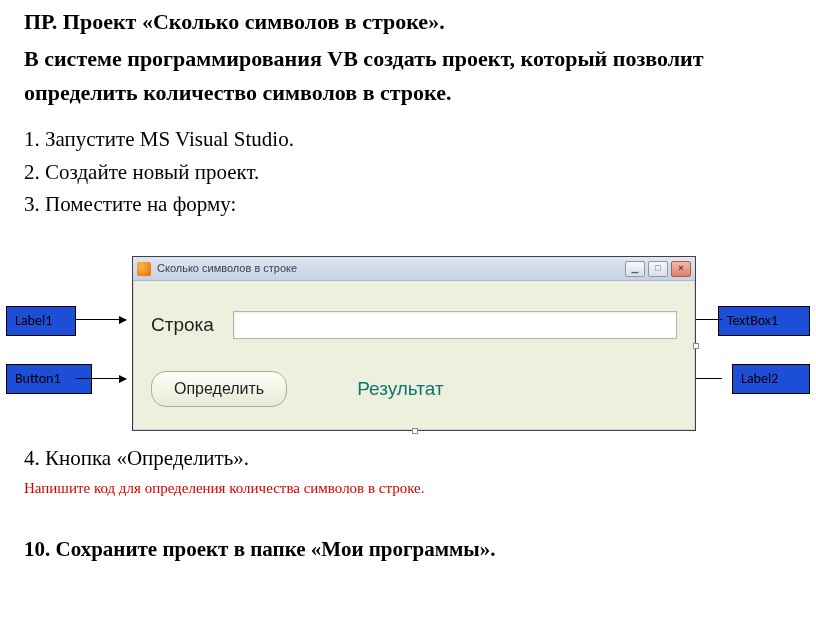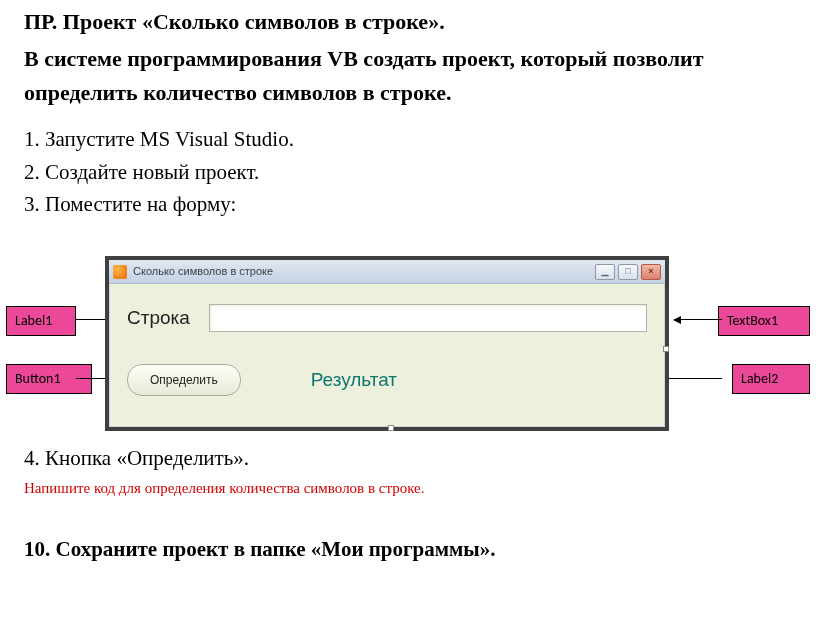"Сколько символов в строке" .win { border: 4px solid #404040 -> 1px solid #404040; left: 105px -> 132px }
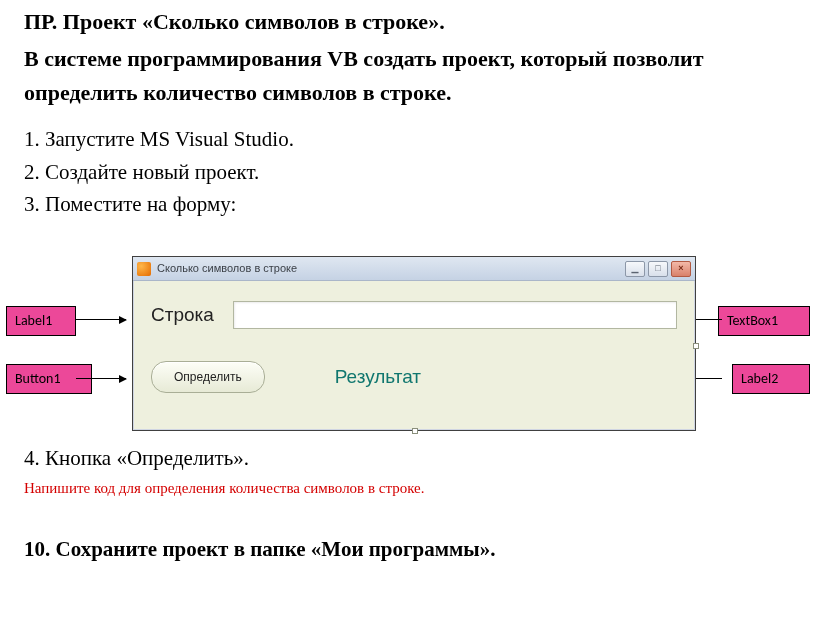"Label1" .callout { background: #ec4899 -> #1d4ed8 }
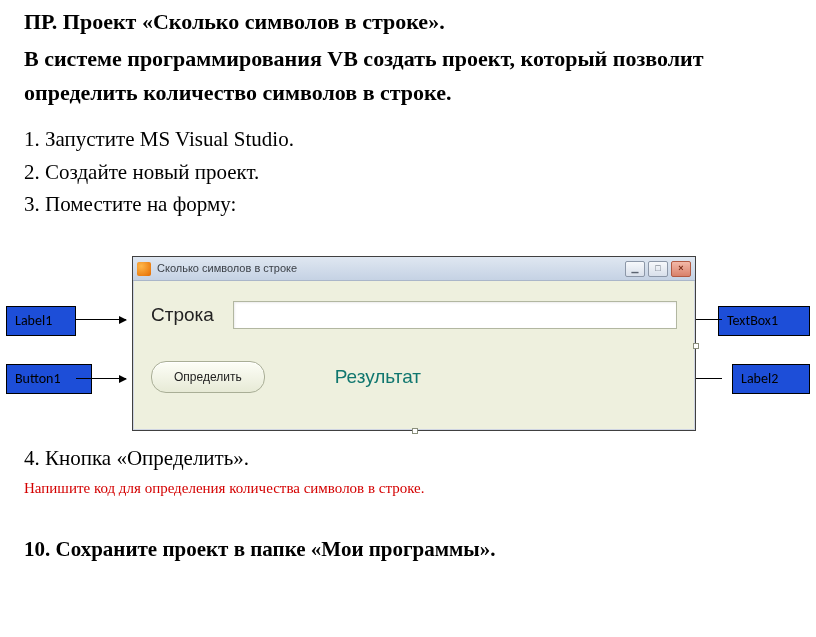"Строка" .row1 { margin-top: 6px -> 16px }
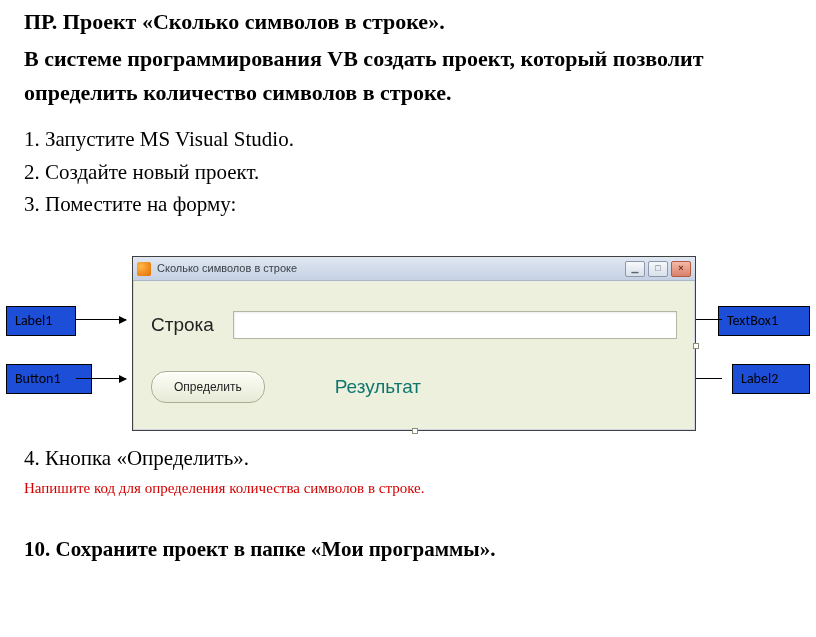"Определить" .vb-button { font-size: 12px -> 16px }
